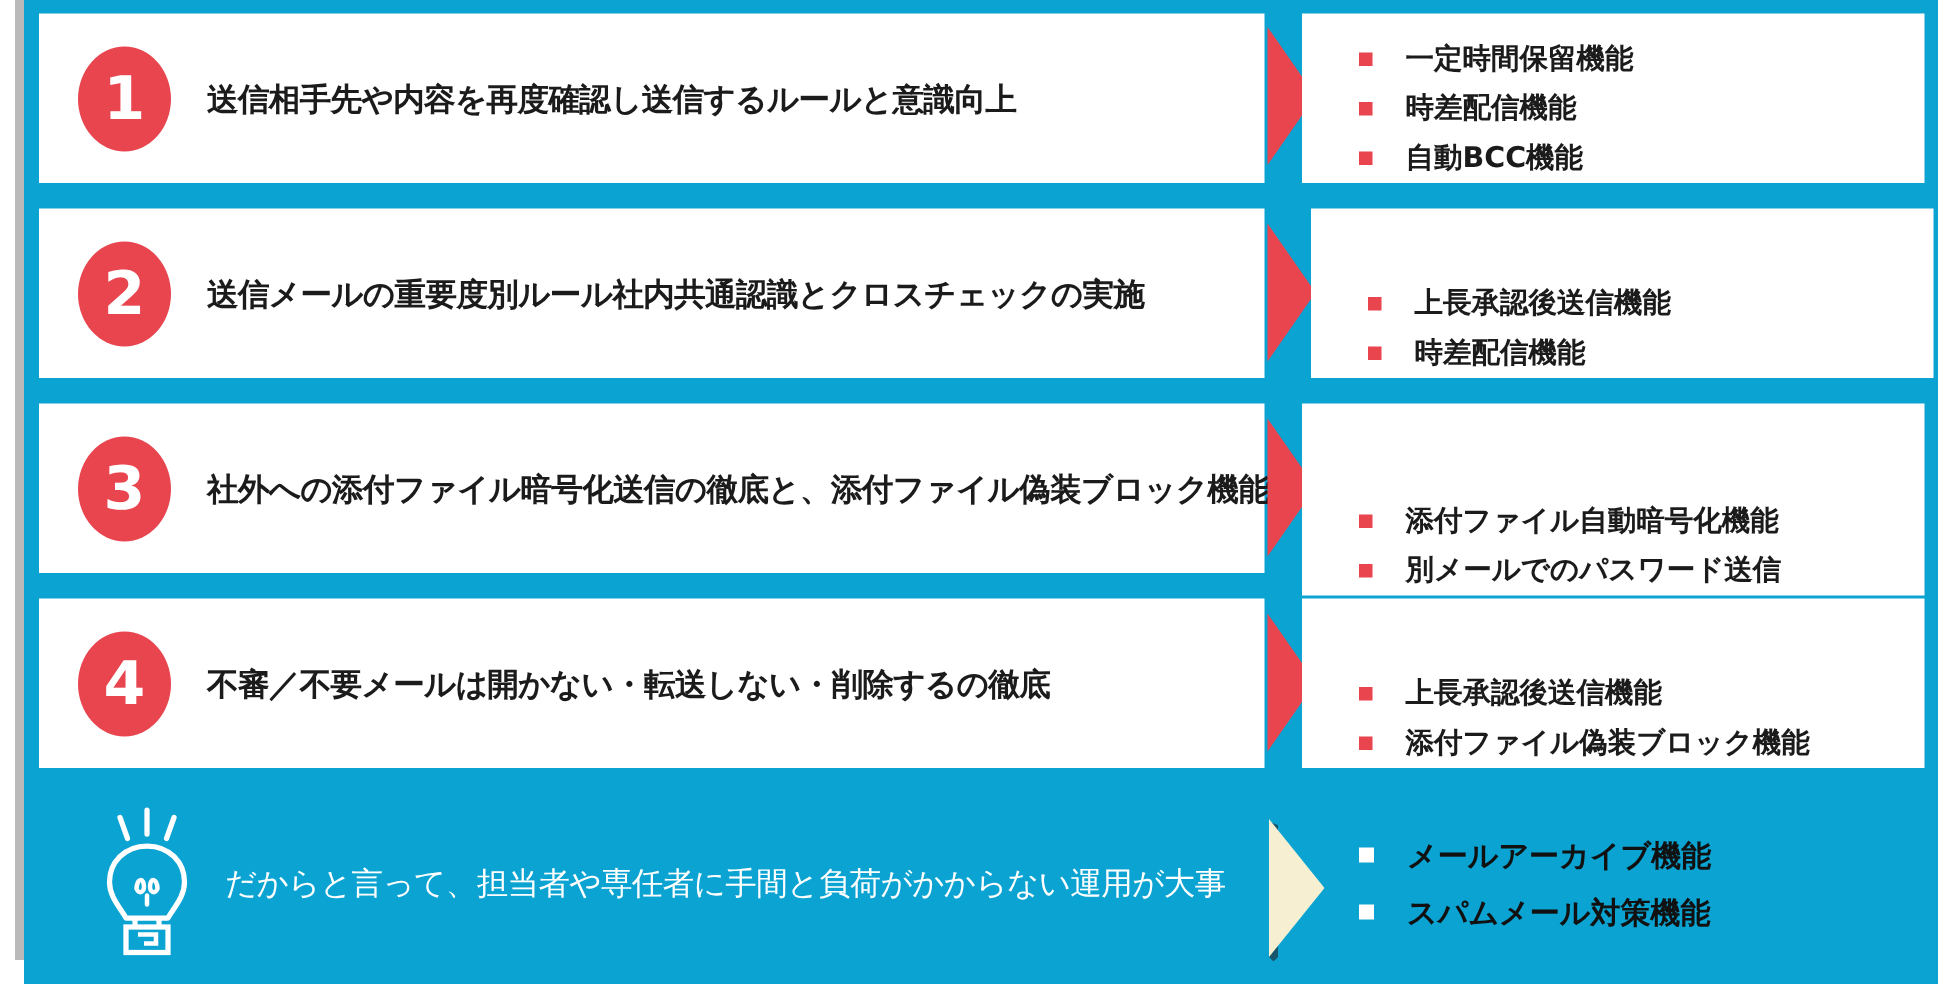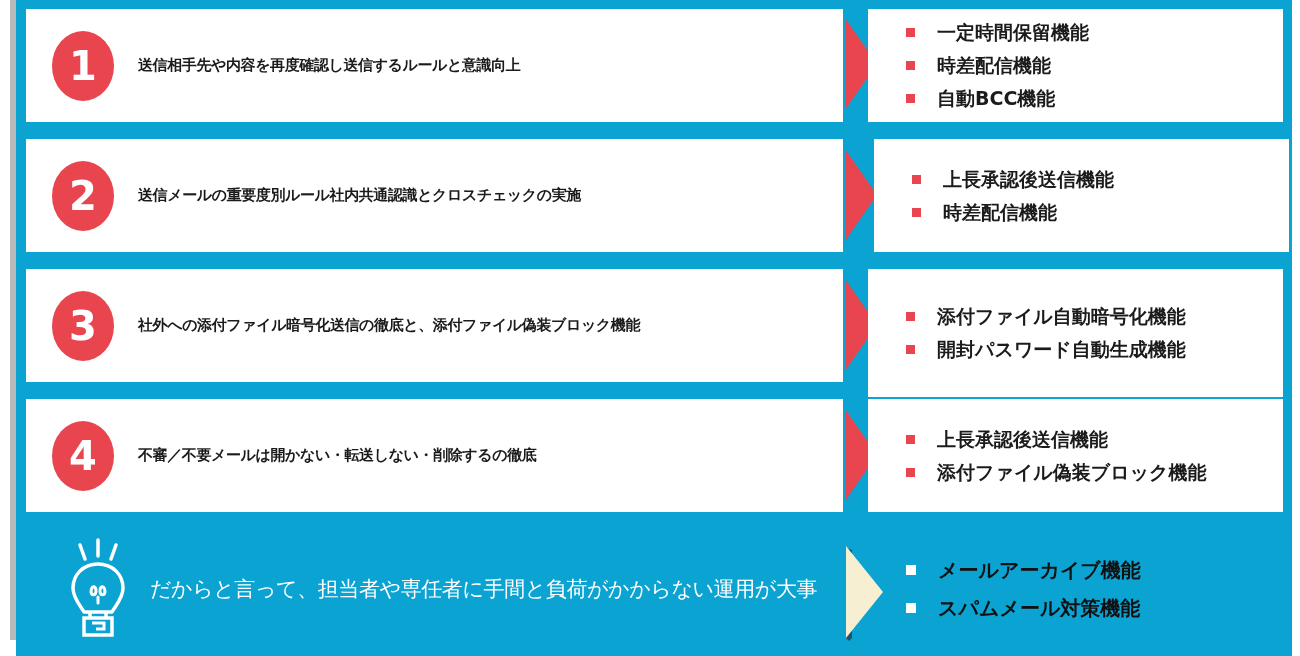"一定時間保留機能" .panel-right { justify-content: center -> flex-end }
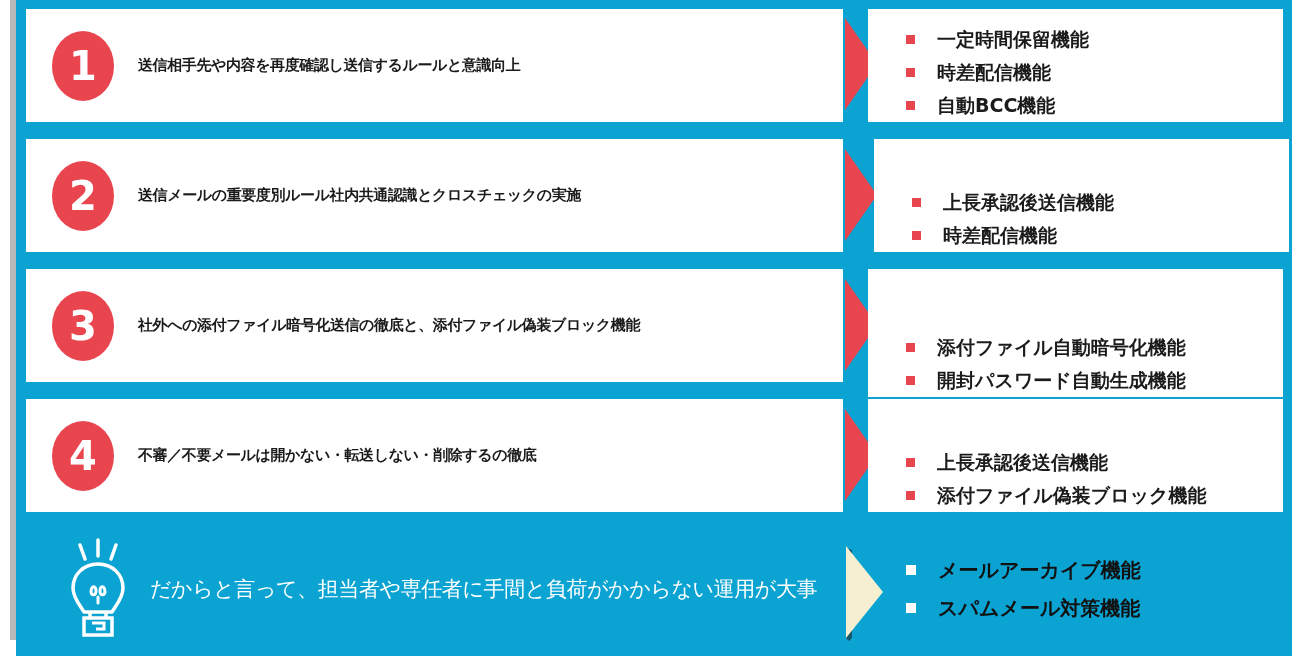"送信相手先や内容を再度確認し送信するルールと意識向上" .row-text { font-size: 15px -> 21px }
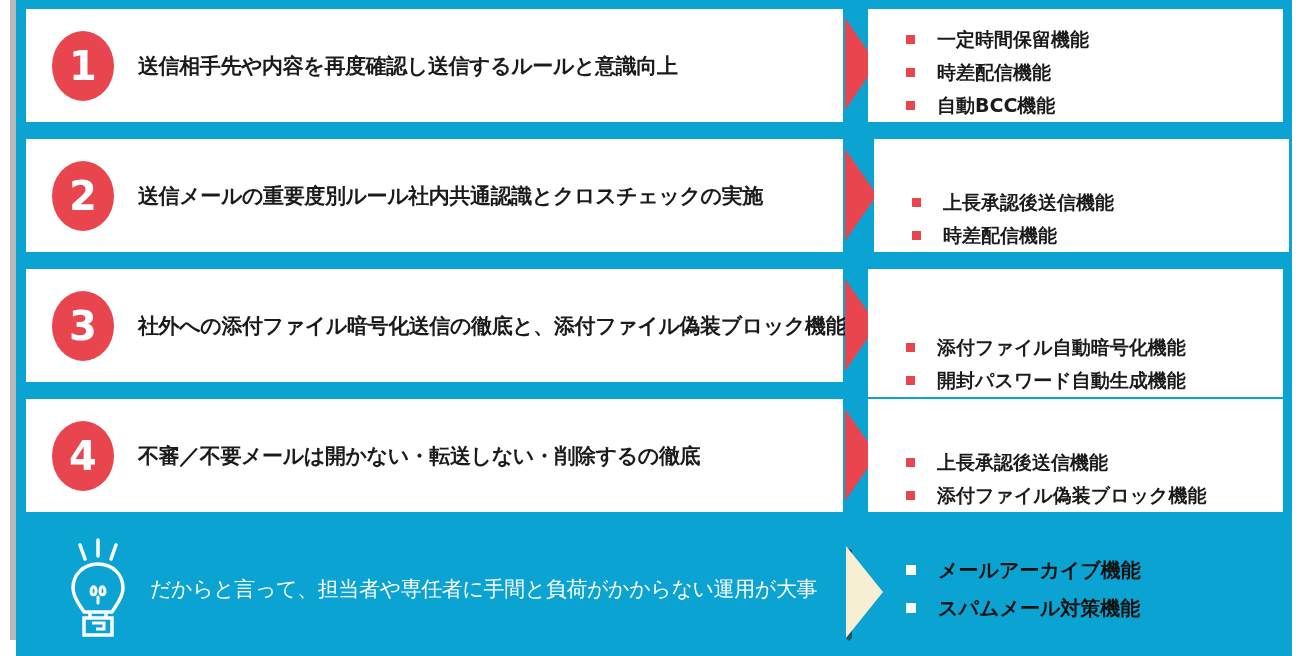"開封パスワード自動生成機能" span { text: 開封パスワード自動生成機能 -> 別メールでのパスワード送信 }
